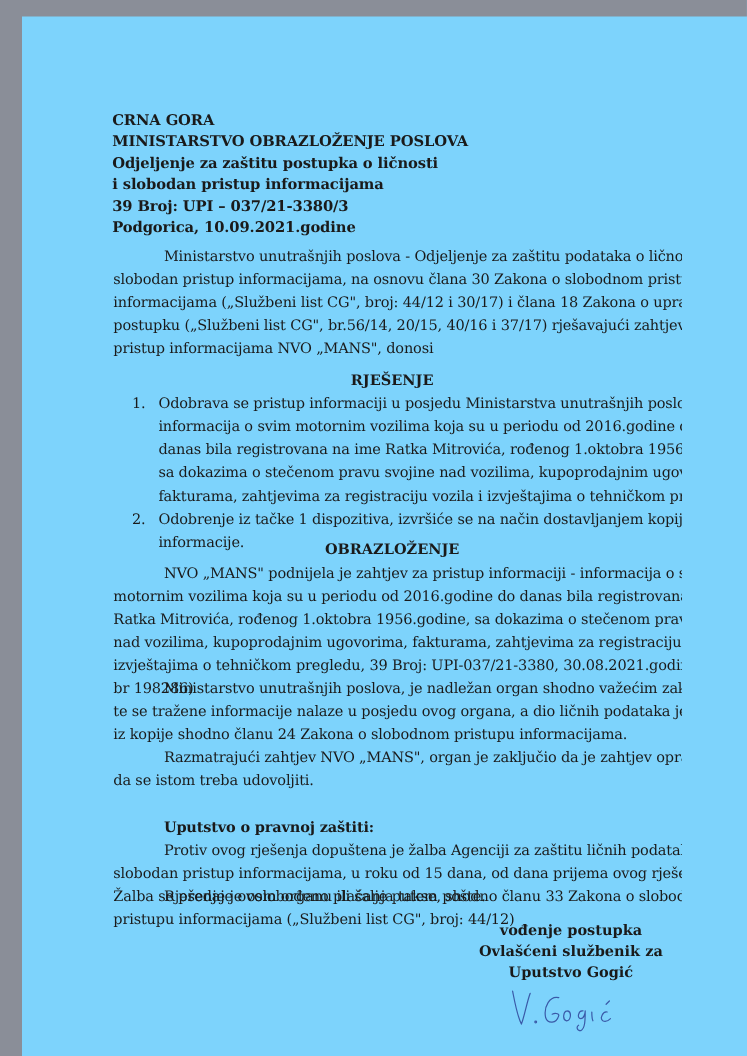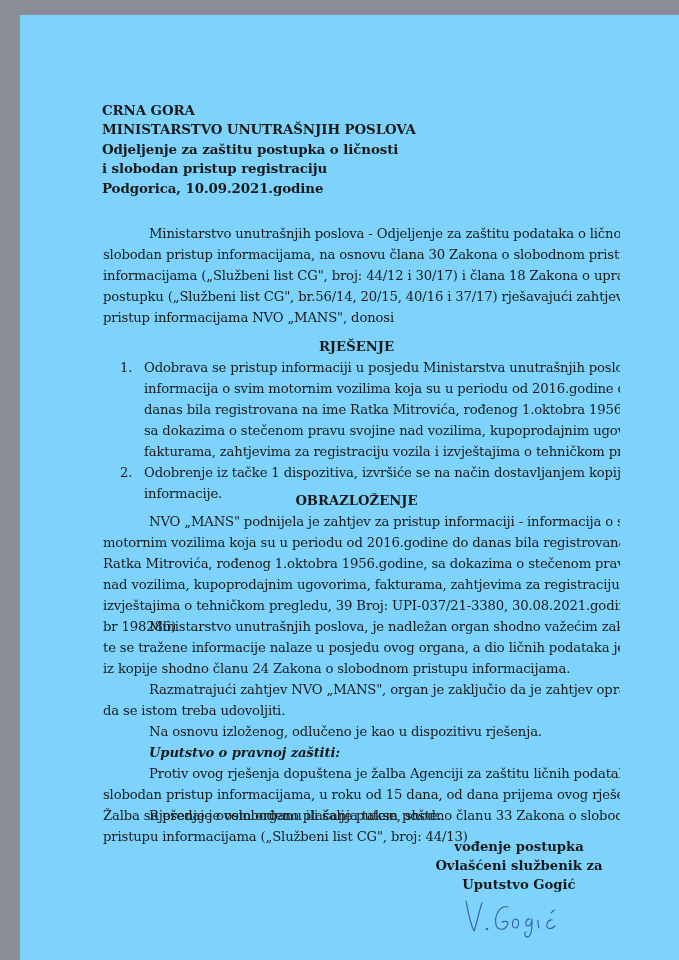"MINISTARSTVO UNUTRAŠNJIH POSLOVA" div { text: UNUTRAŠNJIH -> OBRAZLOŽENJE }
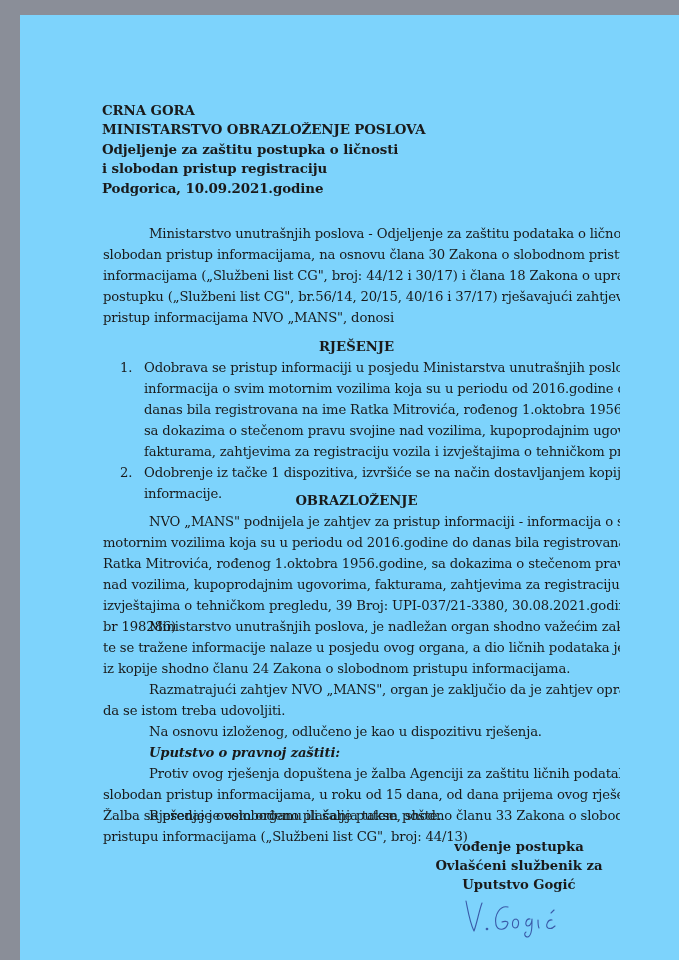"i slobodan pristup registraciju" div { text: registraciju -> informacijama }
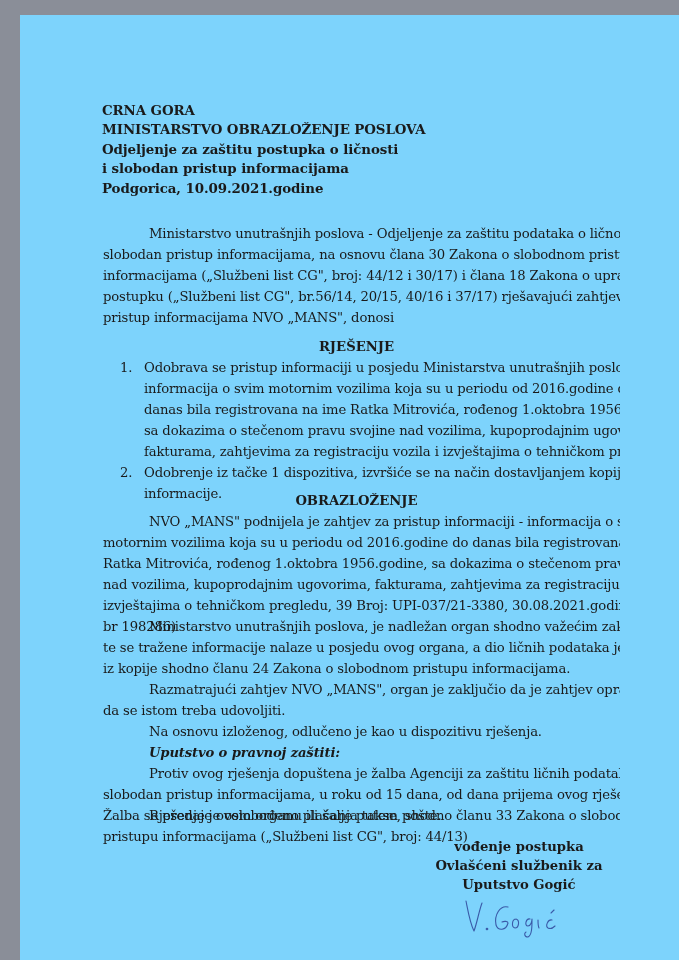"39 Broj: UPI – 037/21-3380/3" div { html: none -> <div>39 Broj: UPI – 037/21-3380/3</div> }
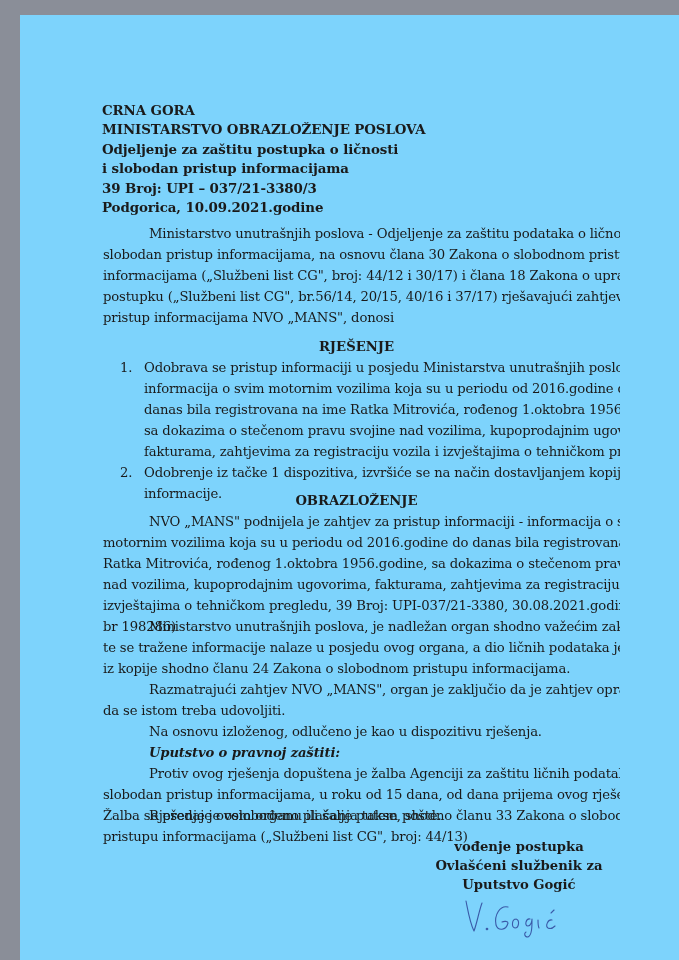"Na osnovu izloženog, odlučeno je" div.para { html: <div> <span>Na osnovu izloženog, odlučeno je kao u dispozitivu rješenja.</span> </div> -> none }
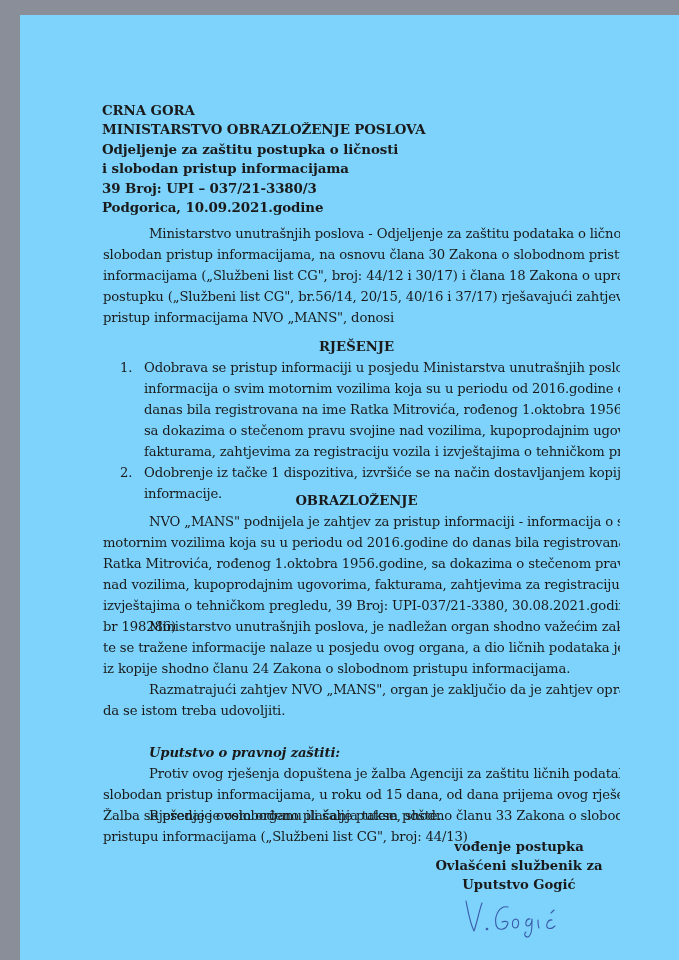"Uputstvo o pravnoj zaštiti:" div.para { font-style: italic -> none }
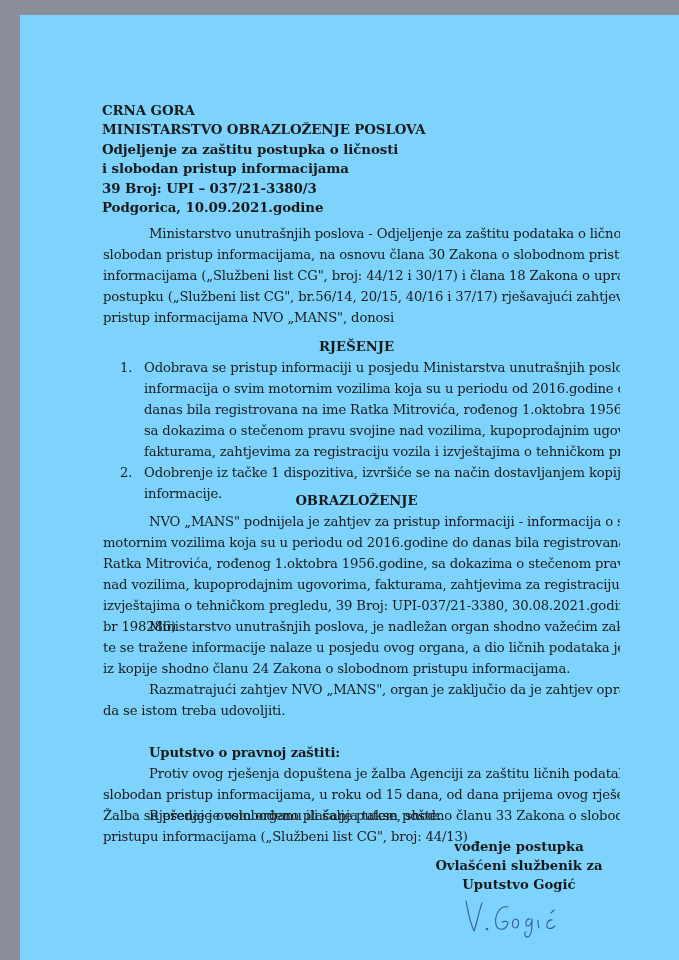"pristupu informacijama („Službeni list" span.ln { text: 44/13 -> 44/12 }
